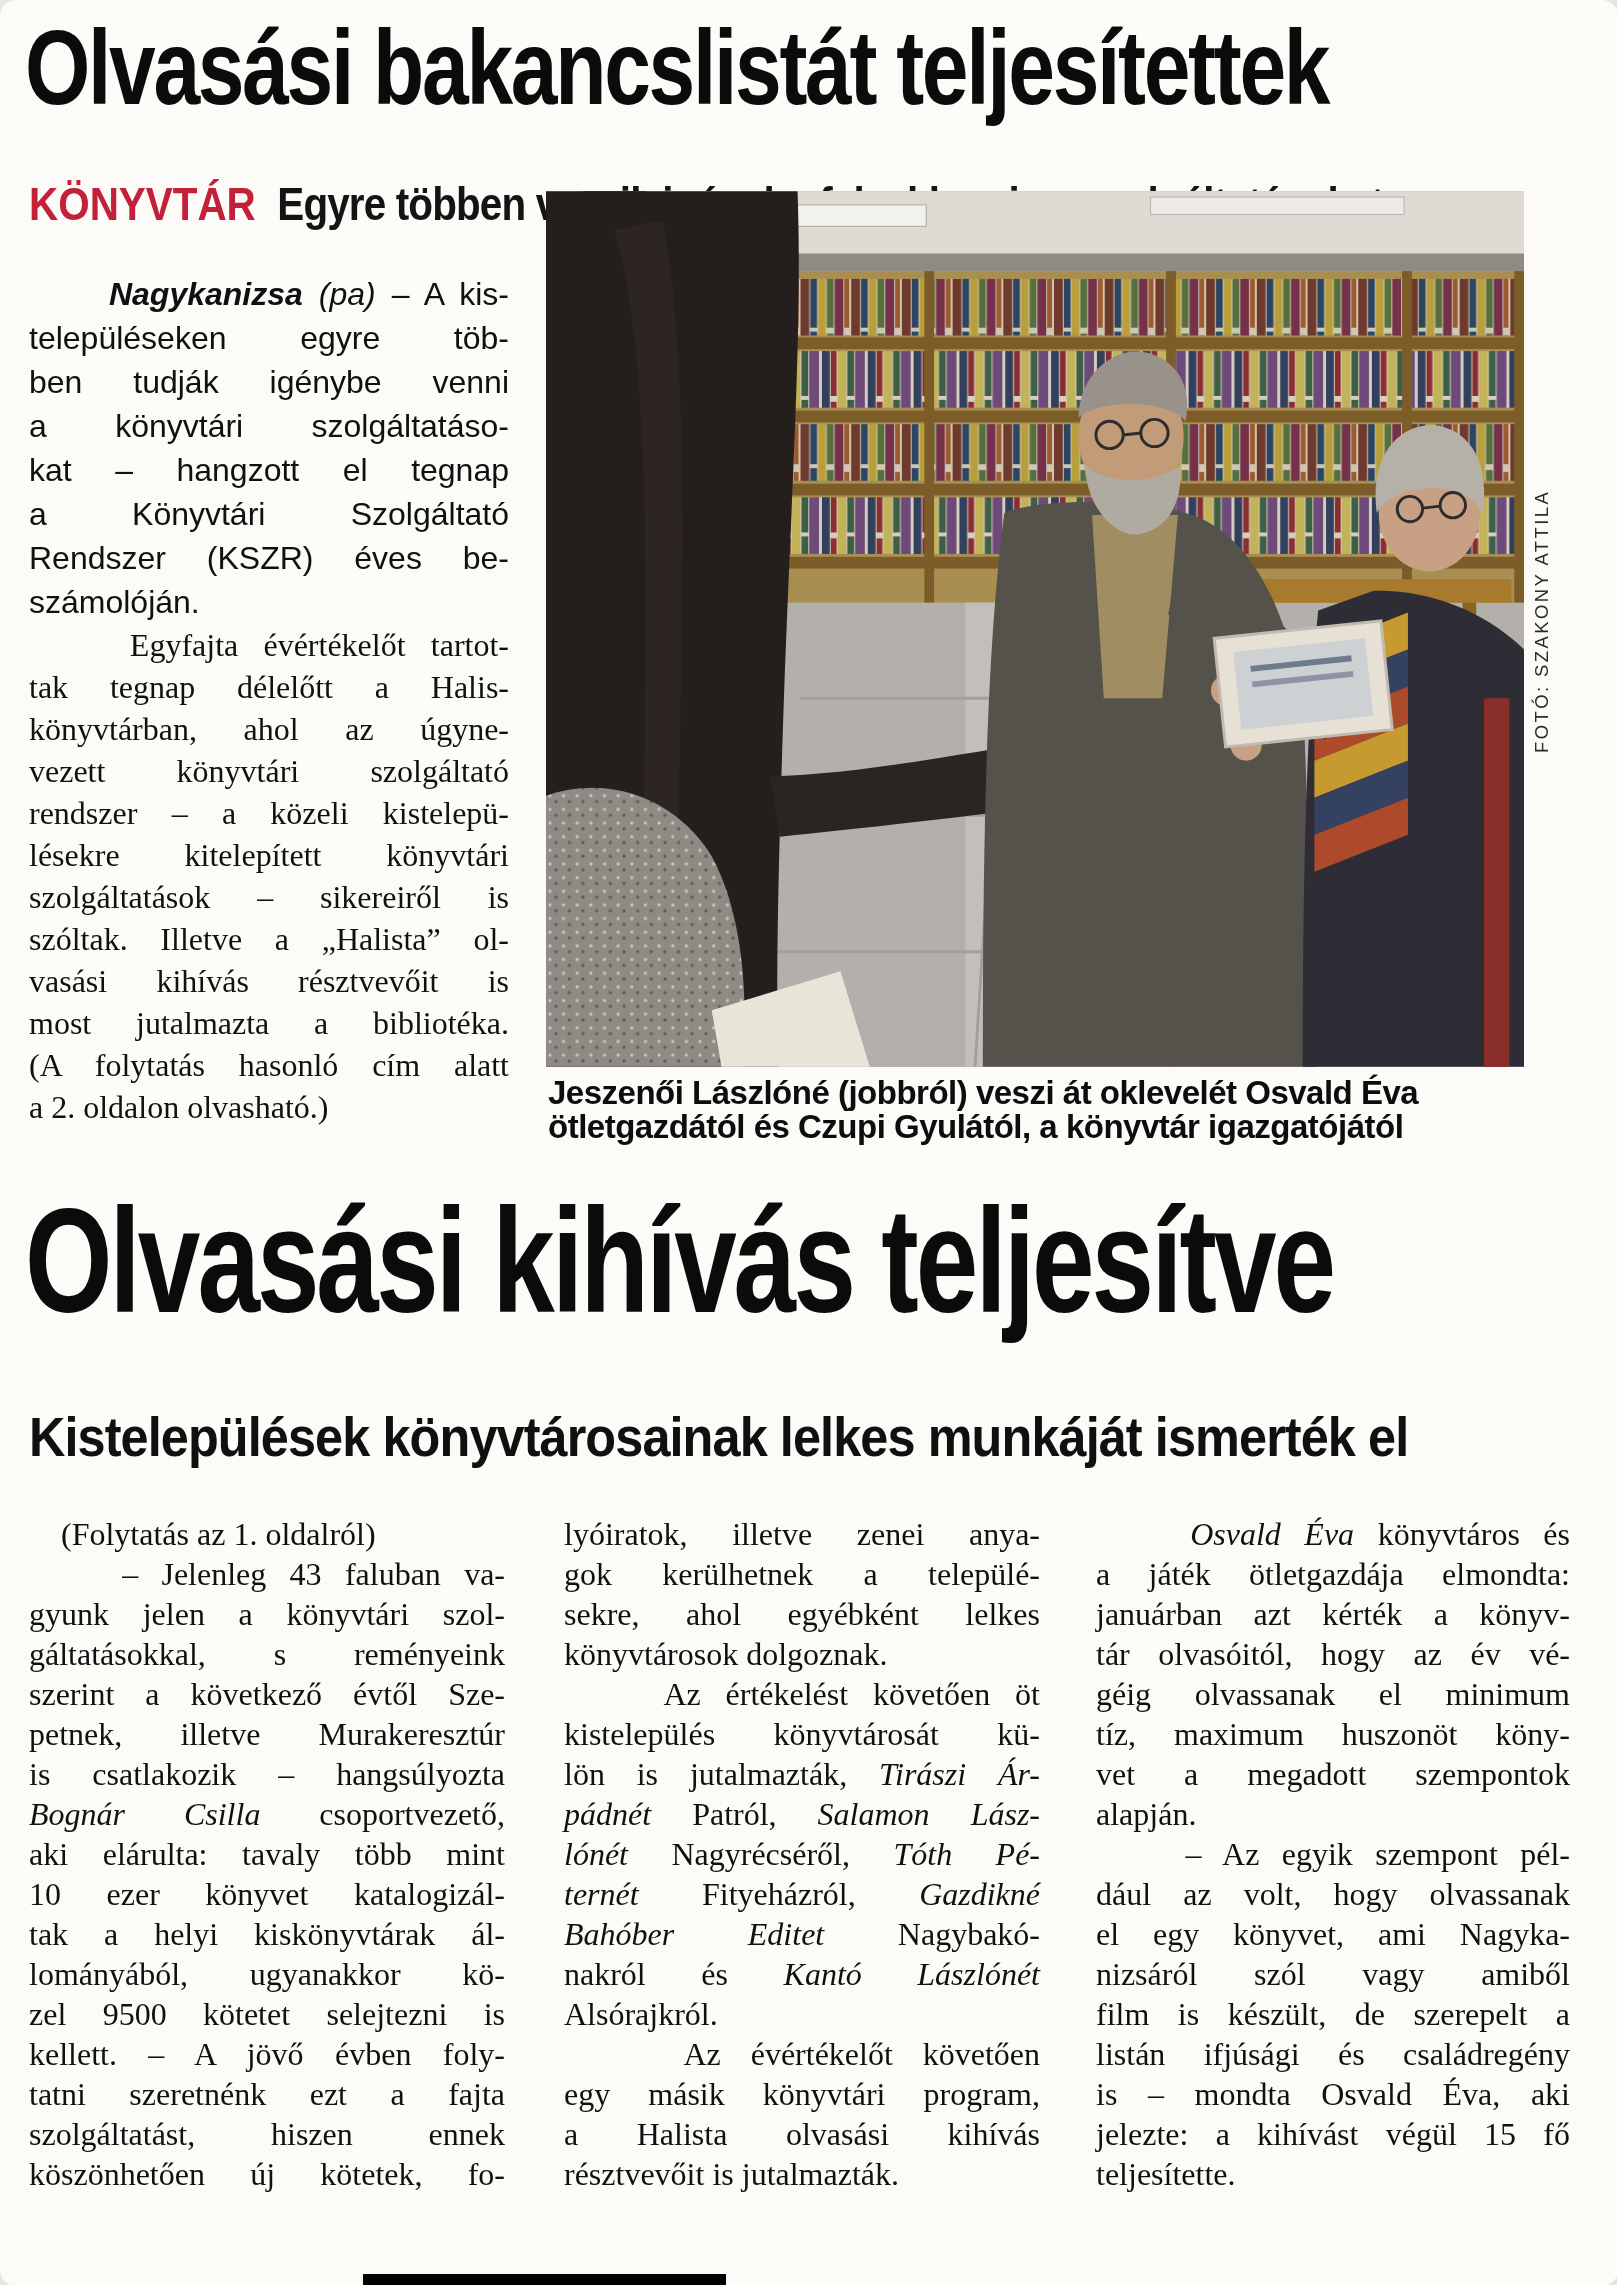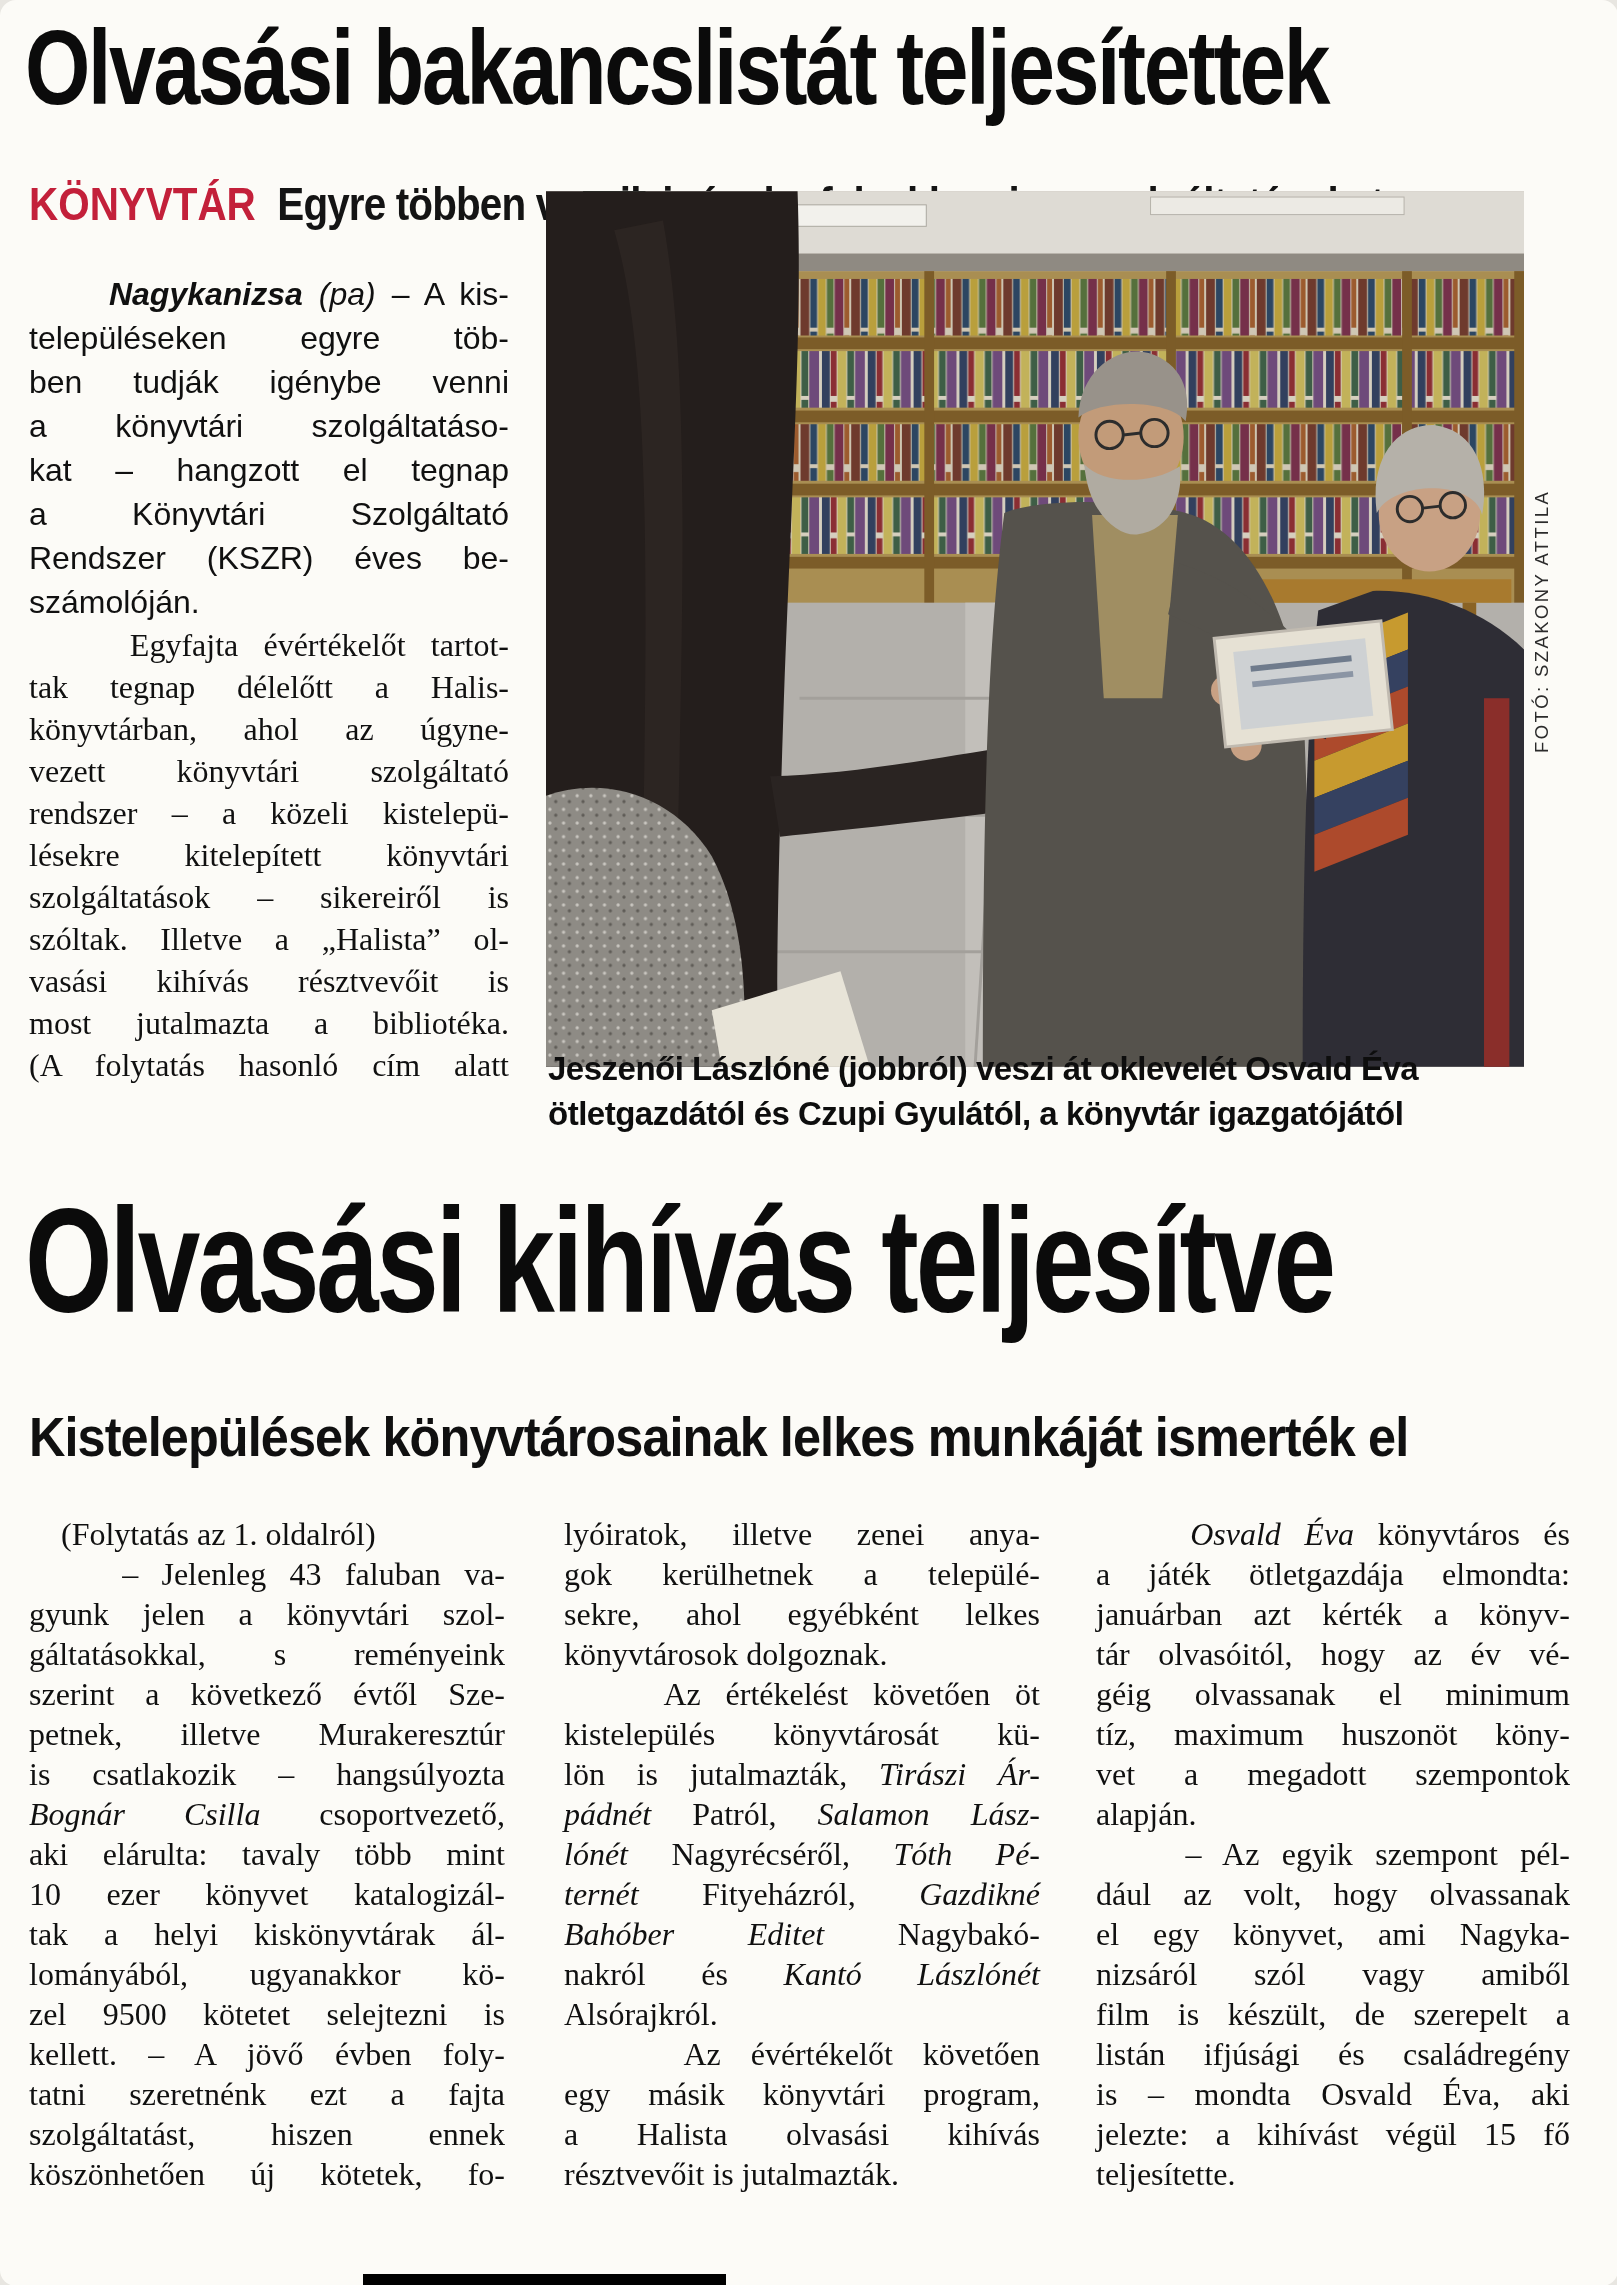"a 2. oldalon olvasható.)" span.lastline { html: none -> <span>a 2. oldalon olvasható.)</span> }
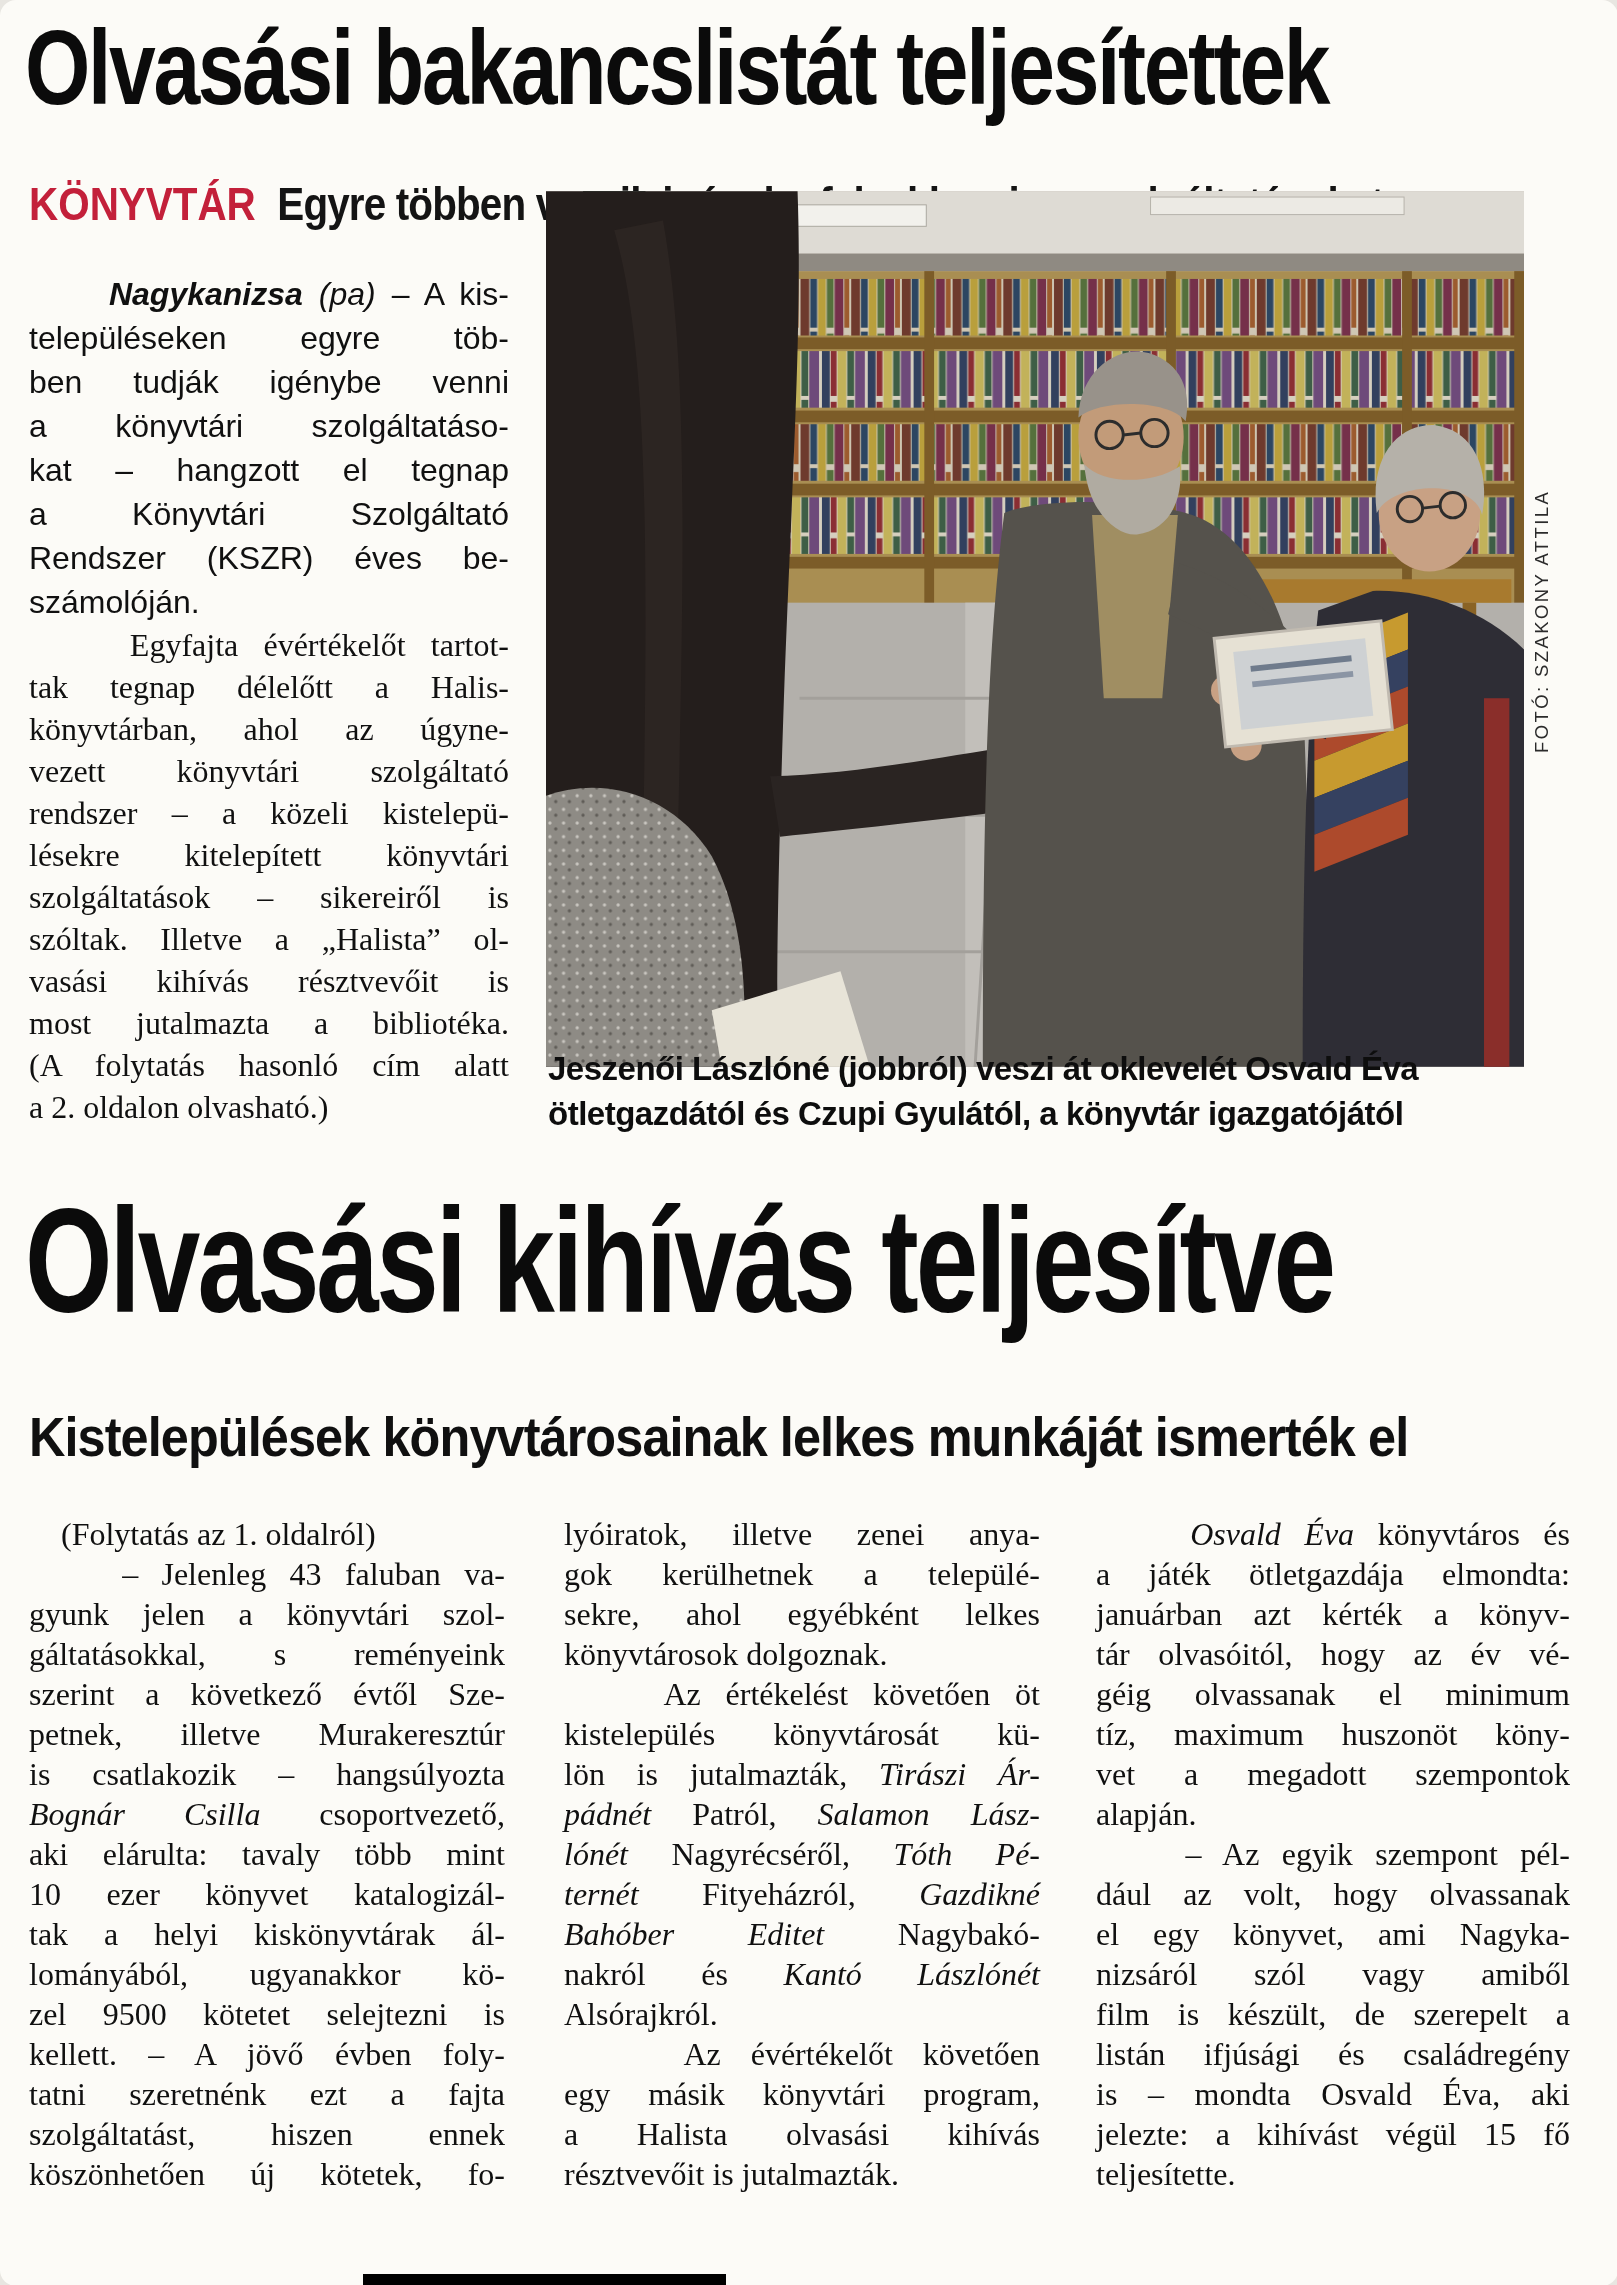"Jeszenői Lászlóné (jobbról) veszi át" .caption { line-height: 45px -> 34px; top: 1046px -> 1076px }
